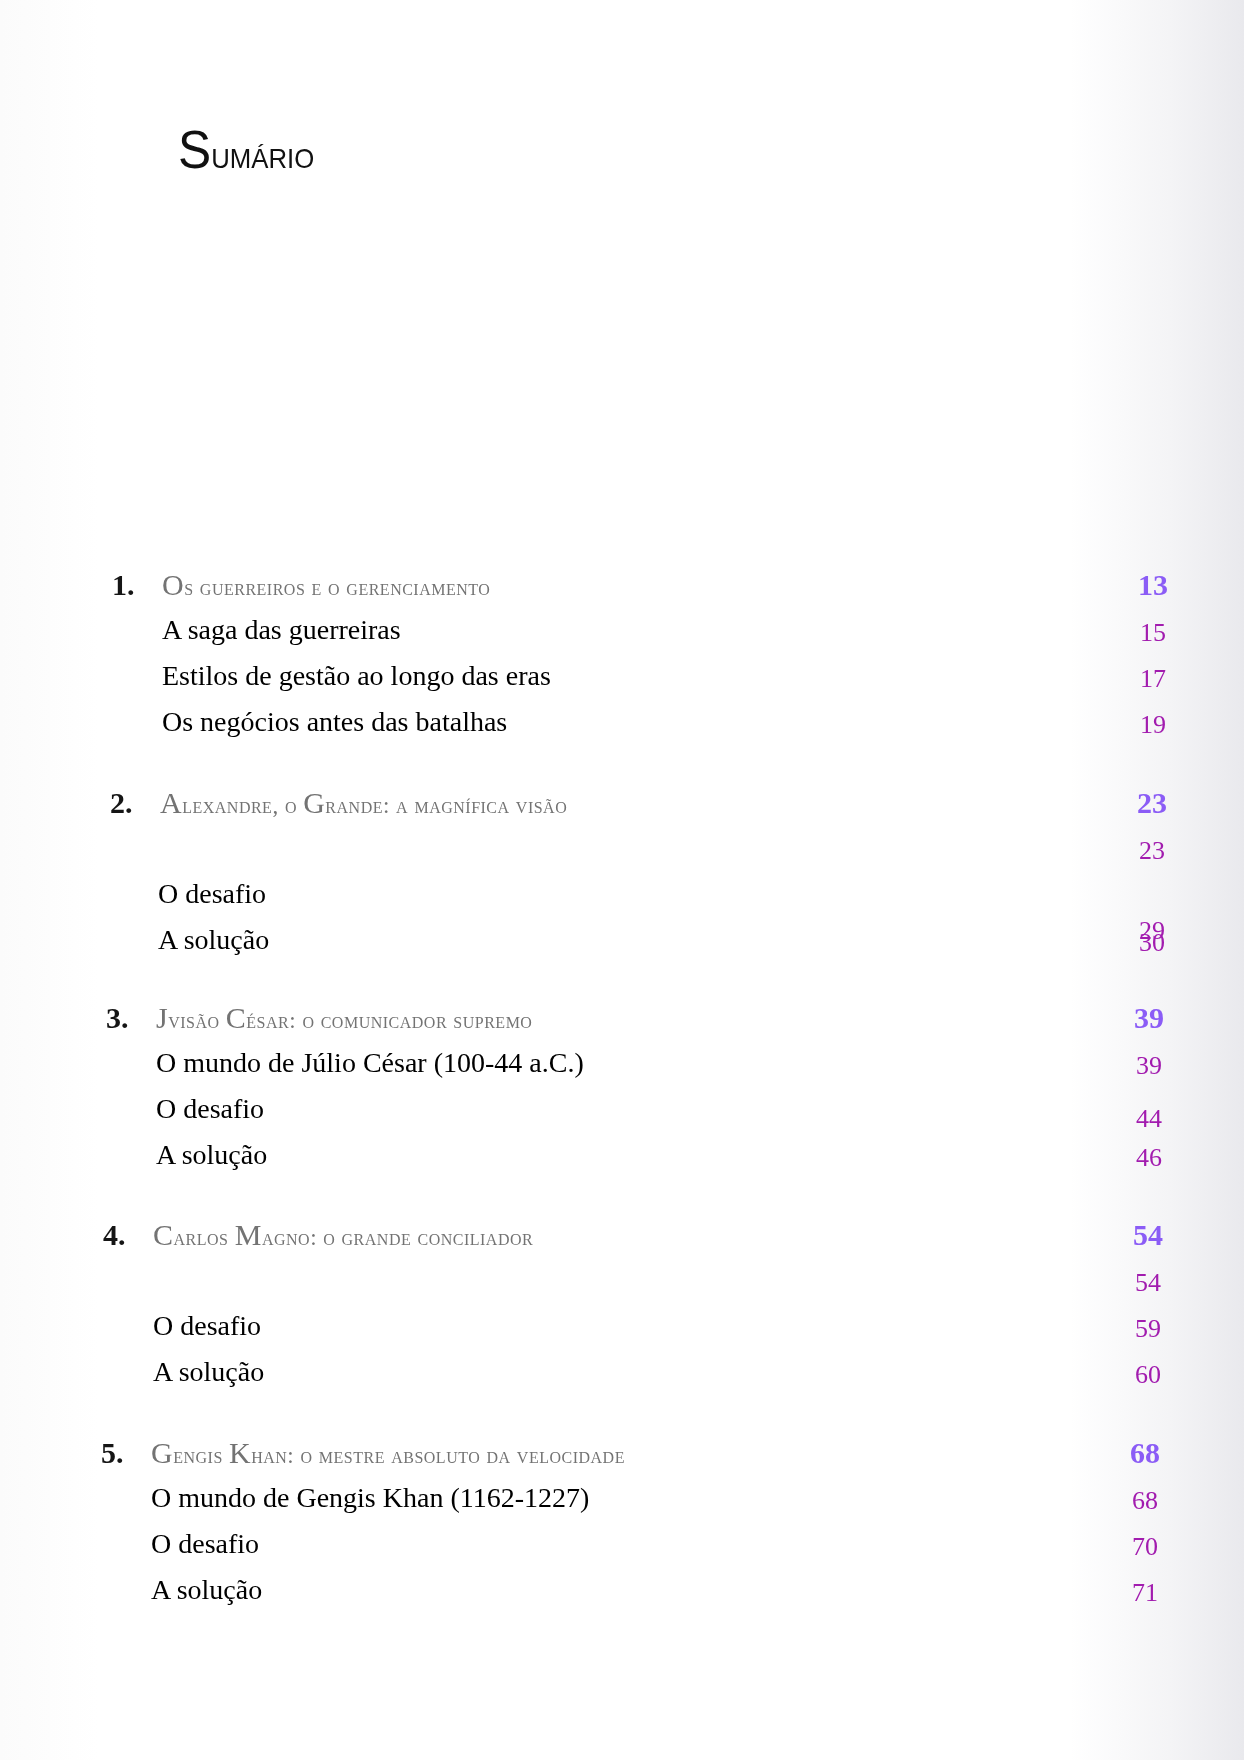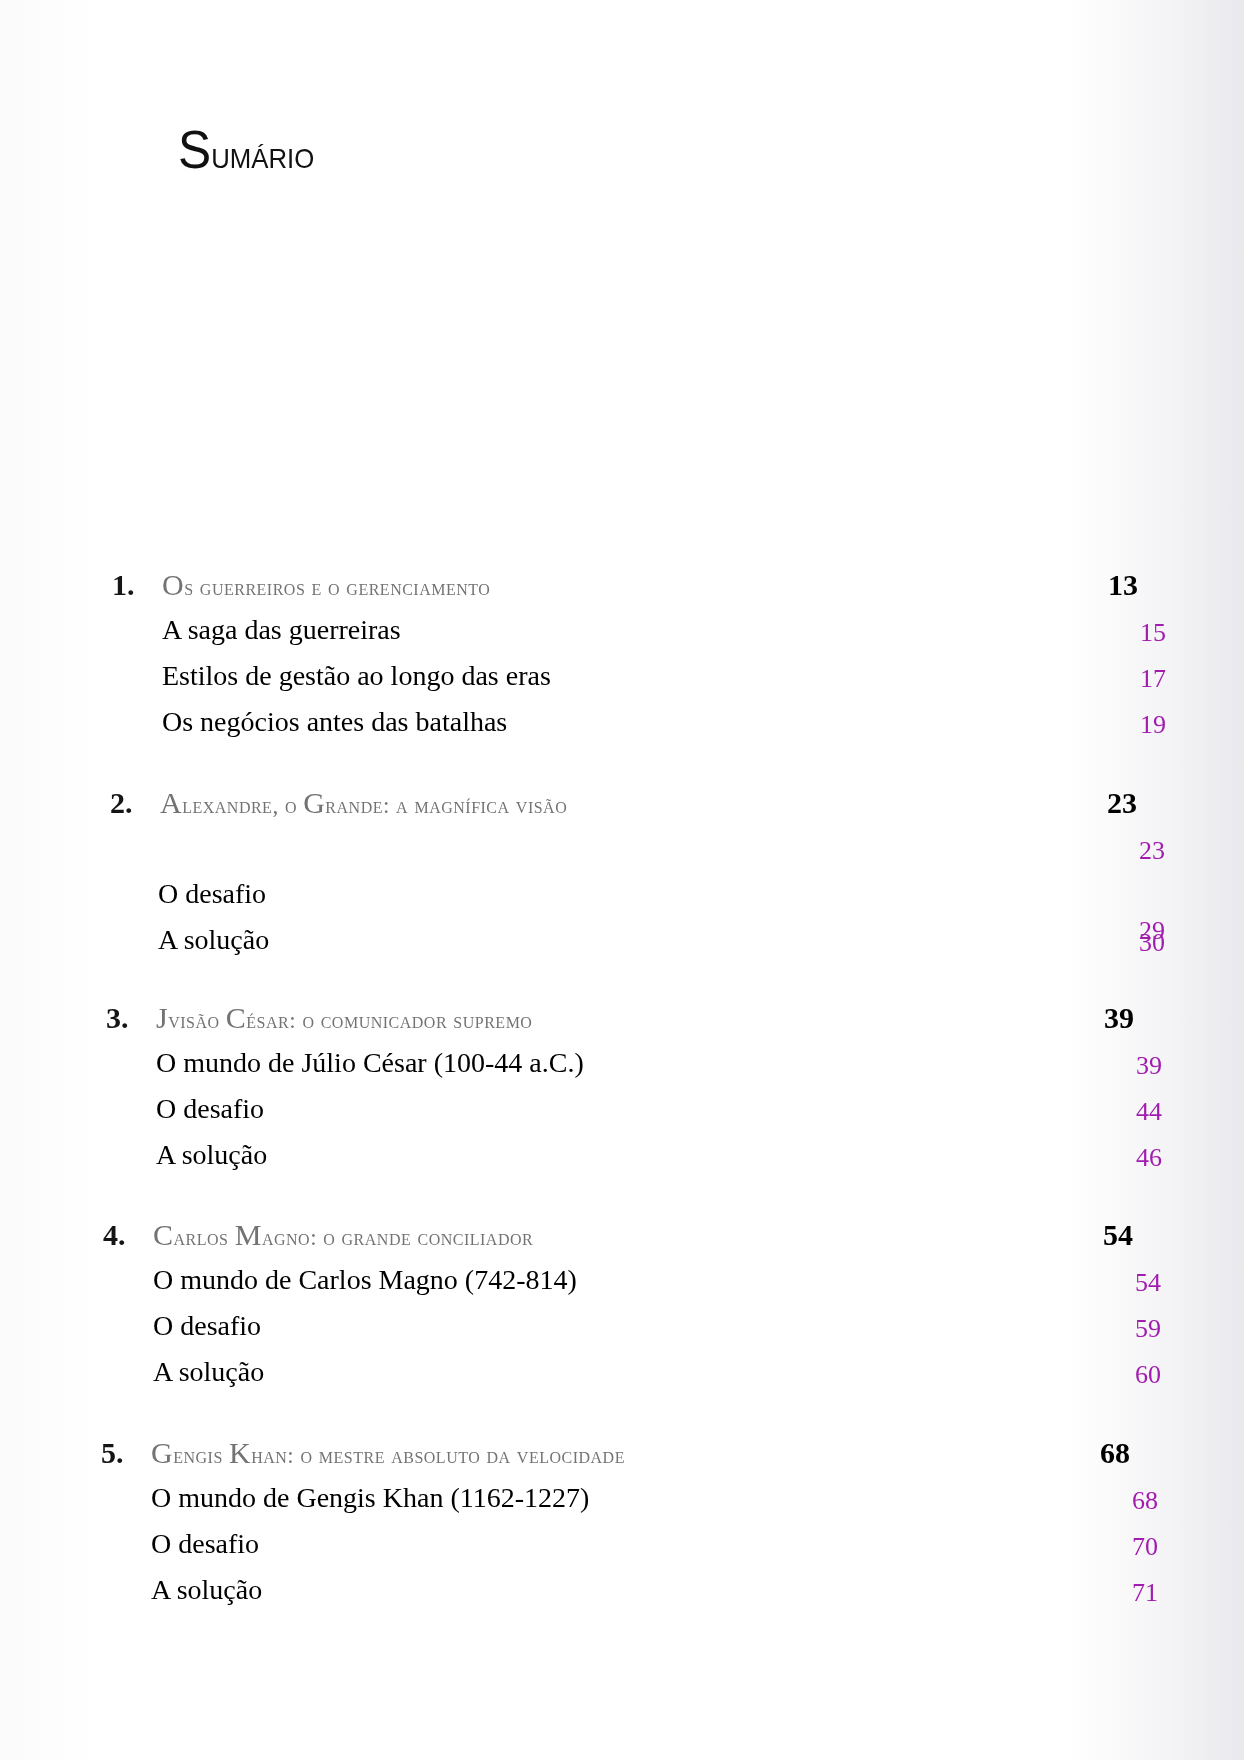"13" .ch-page { color: #000000 -> #8b5cf6; text-align: left -> right }
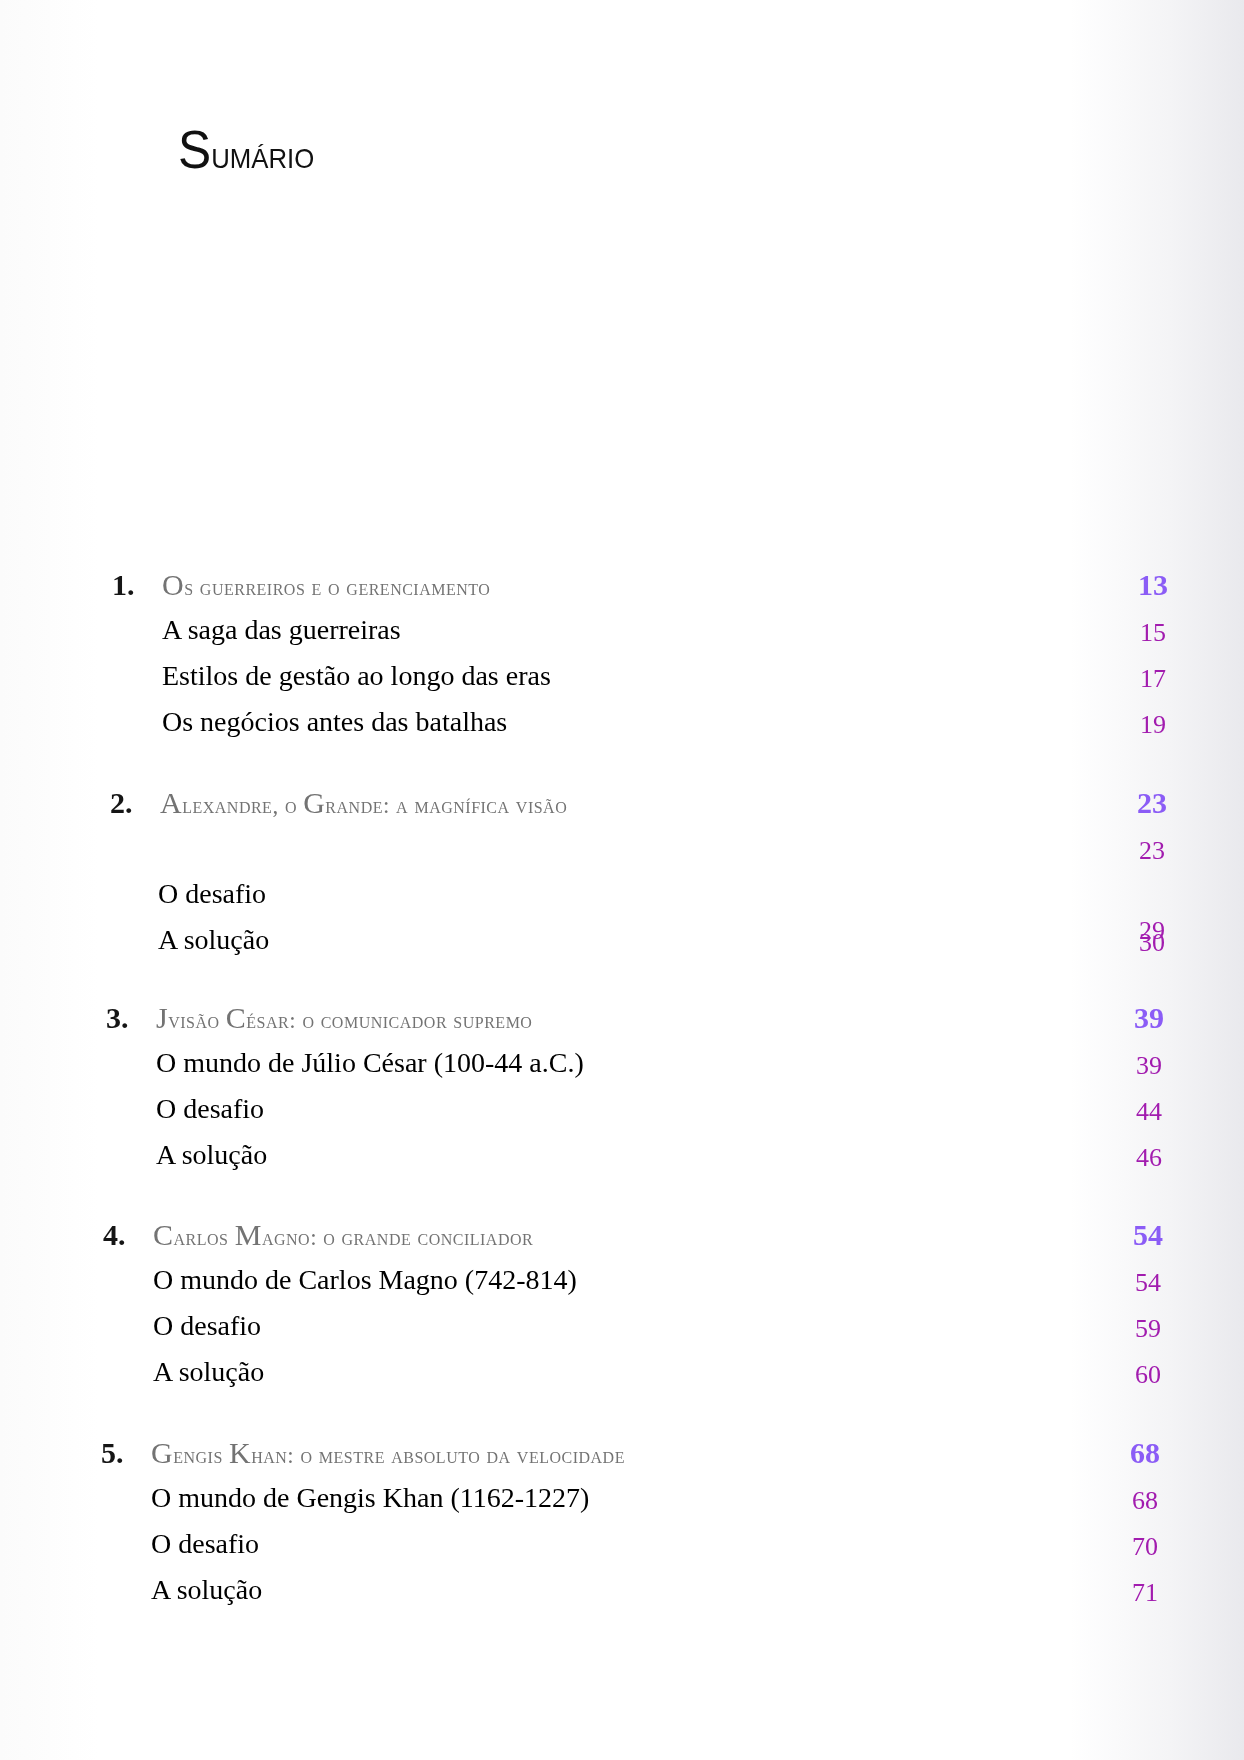"44" span.sub-page { margin-top: none -> 7px }
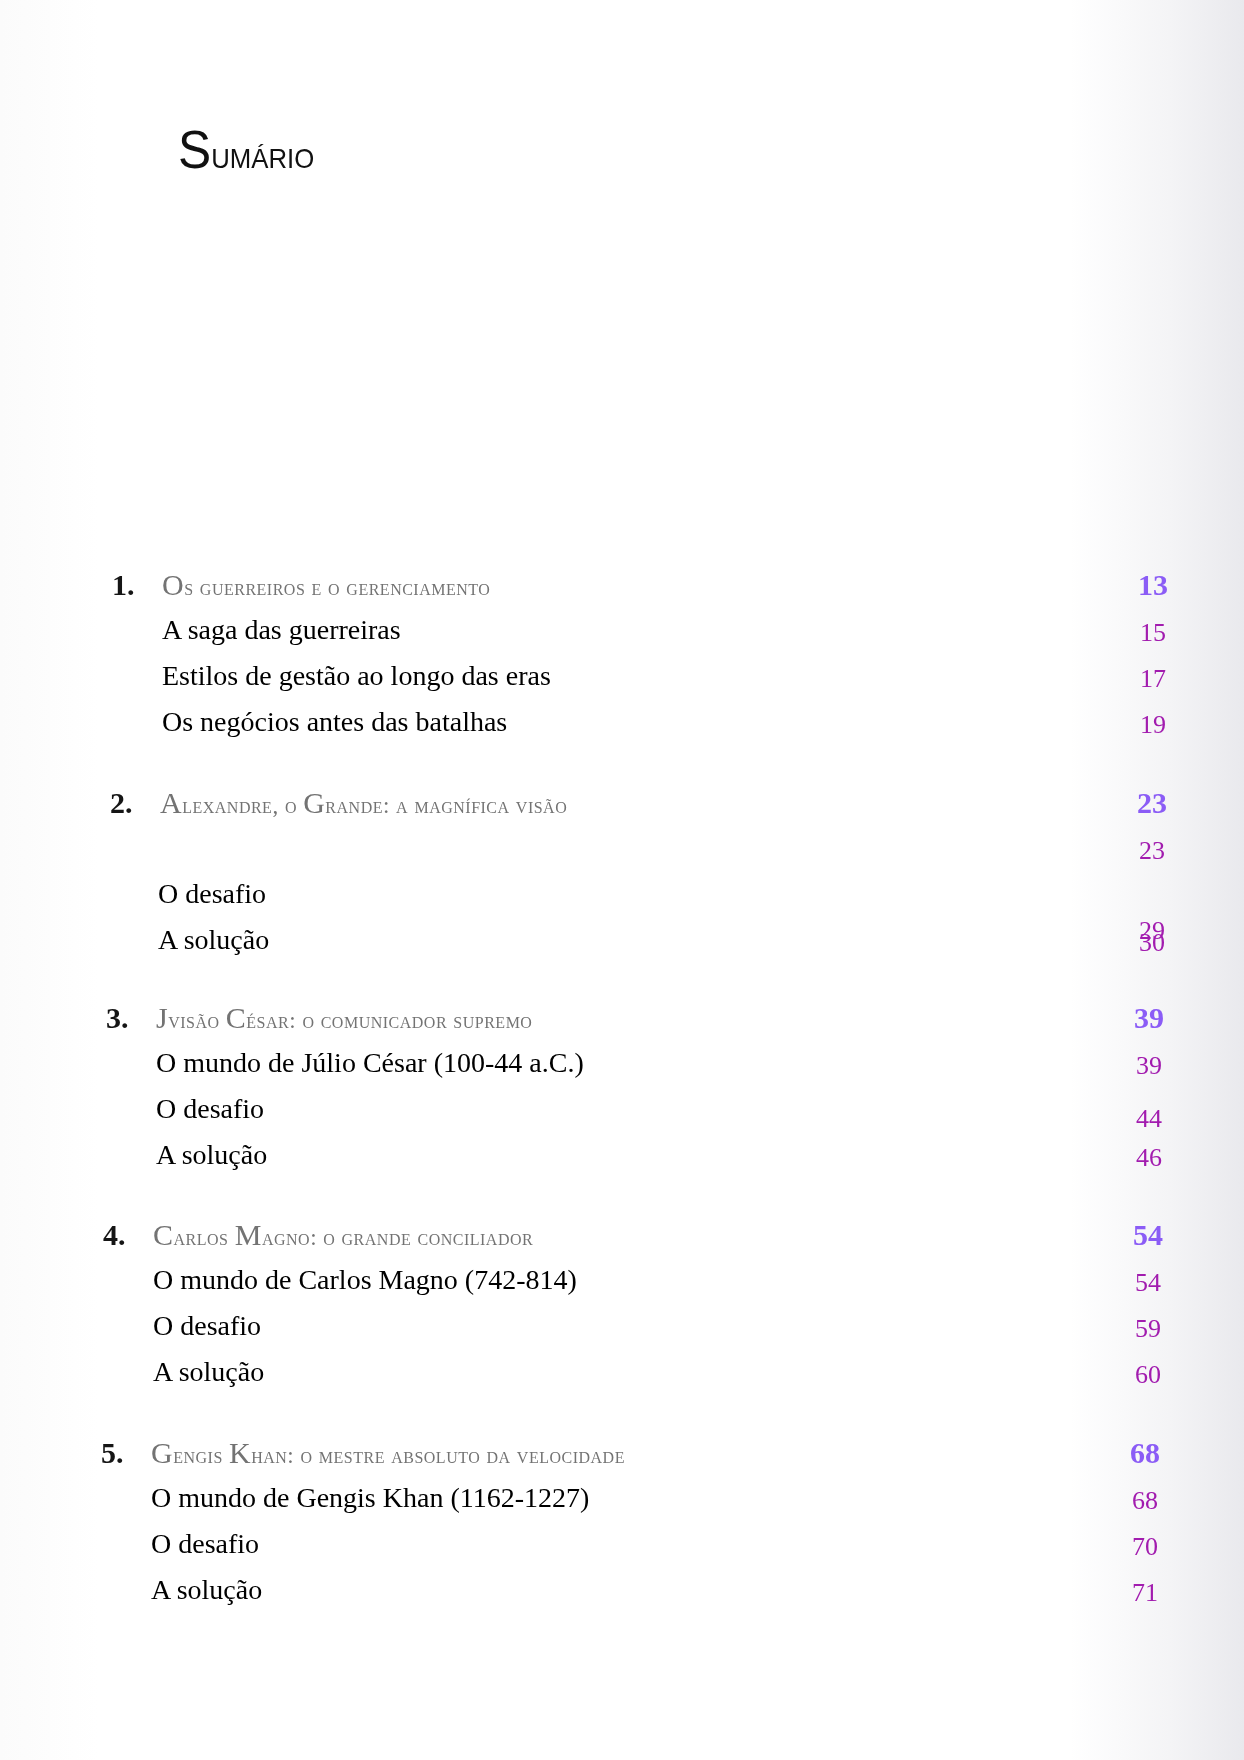"O mundo de Carlos Magno" span.sub-label { html: <span>O mundo de Carlos Magno (742-814)</span> -> none }
